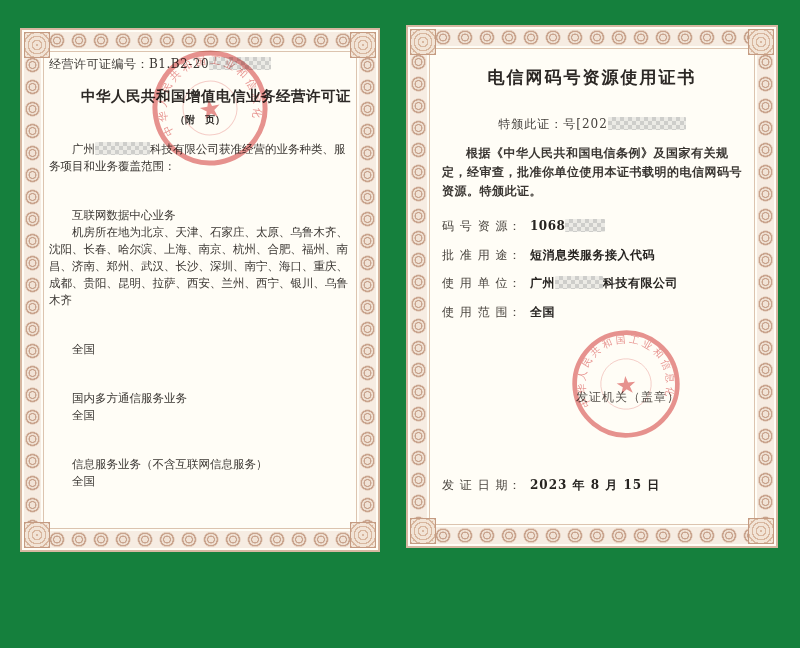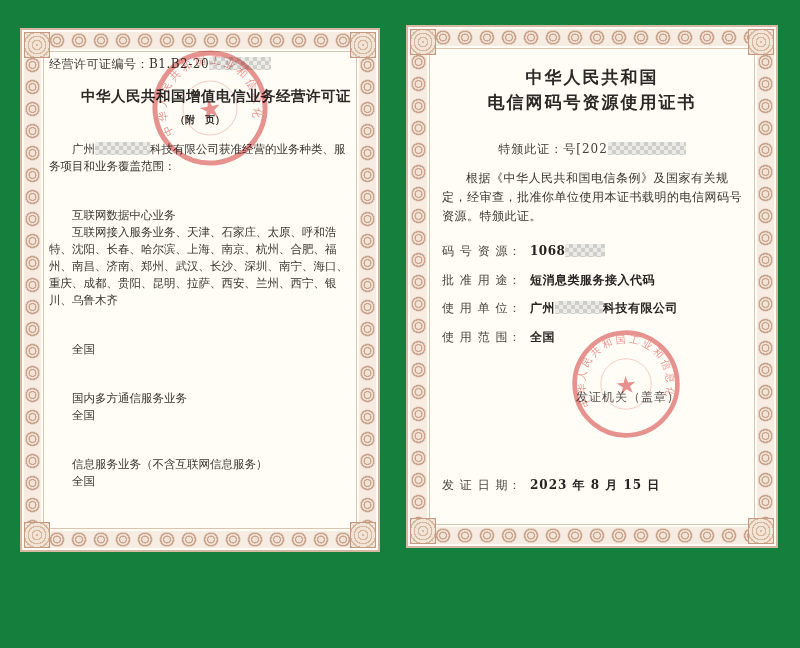"中华人民共和国" div { html: <div>中华人民共和国</div> -> none }
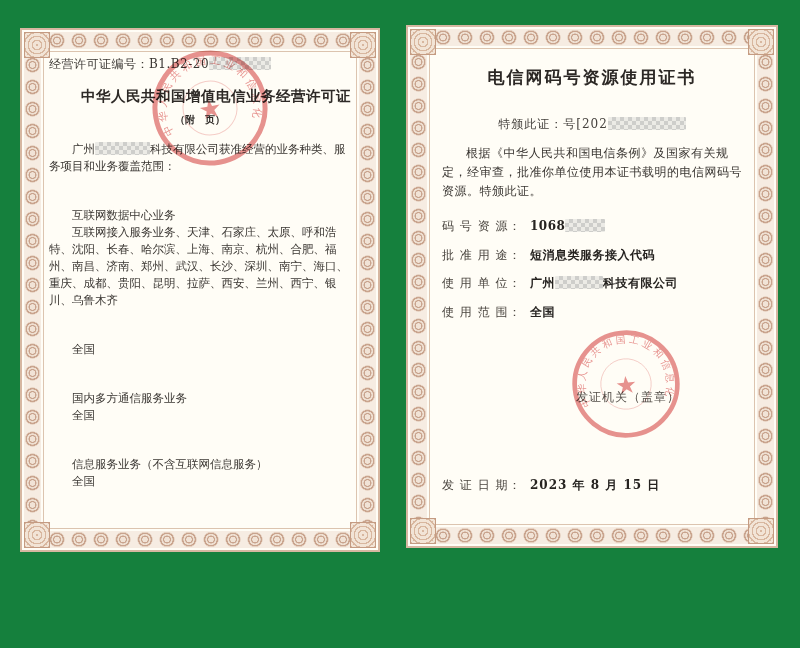"根据《中华人民共和国电信条例》及国家有关规定，经审查，批准你单位使用本证书载明的" .r-body { font-weight: none -> bold }
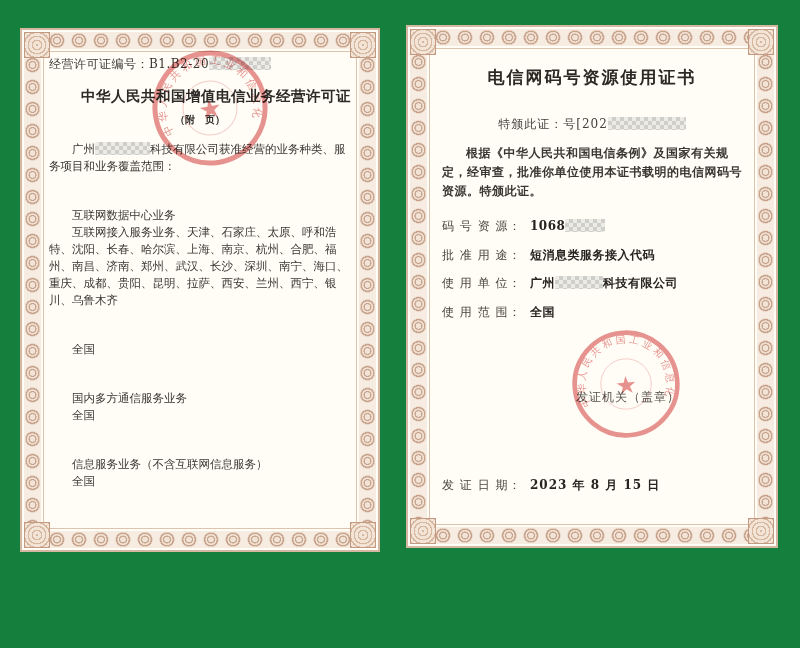"互联网接入服务业务、天津、石家庄、太原、呼和浩特、沈阳、长春、哈尔滨、上海、南京" p.svc-scope { text: 互联网接入服务业务、天津、石家庄、太原、呼和浩特 -> 机房所在地为北京、天津、石家庄、太原、乌鲁木齐 }
